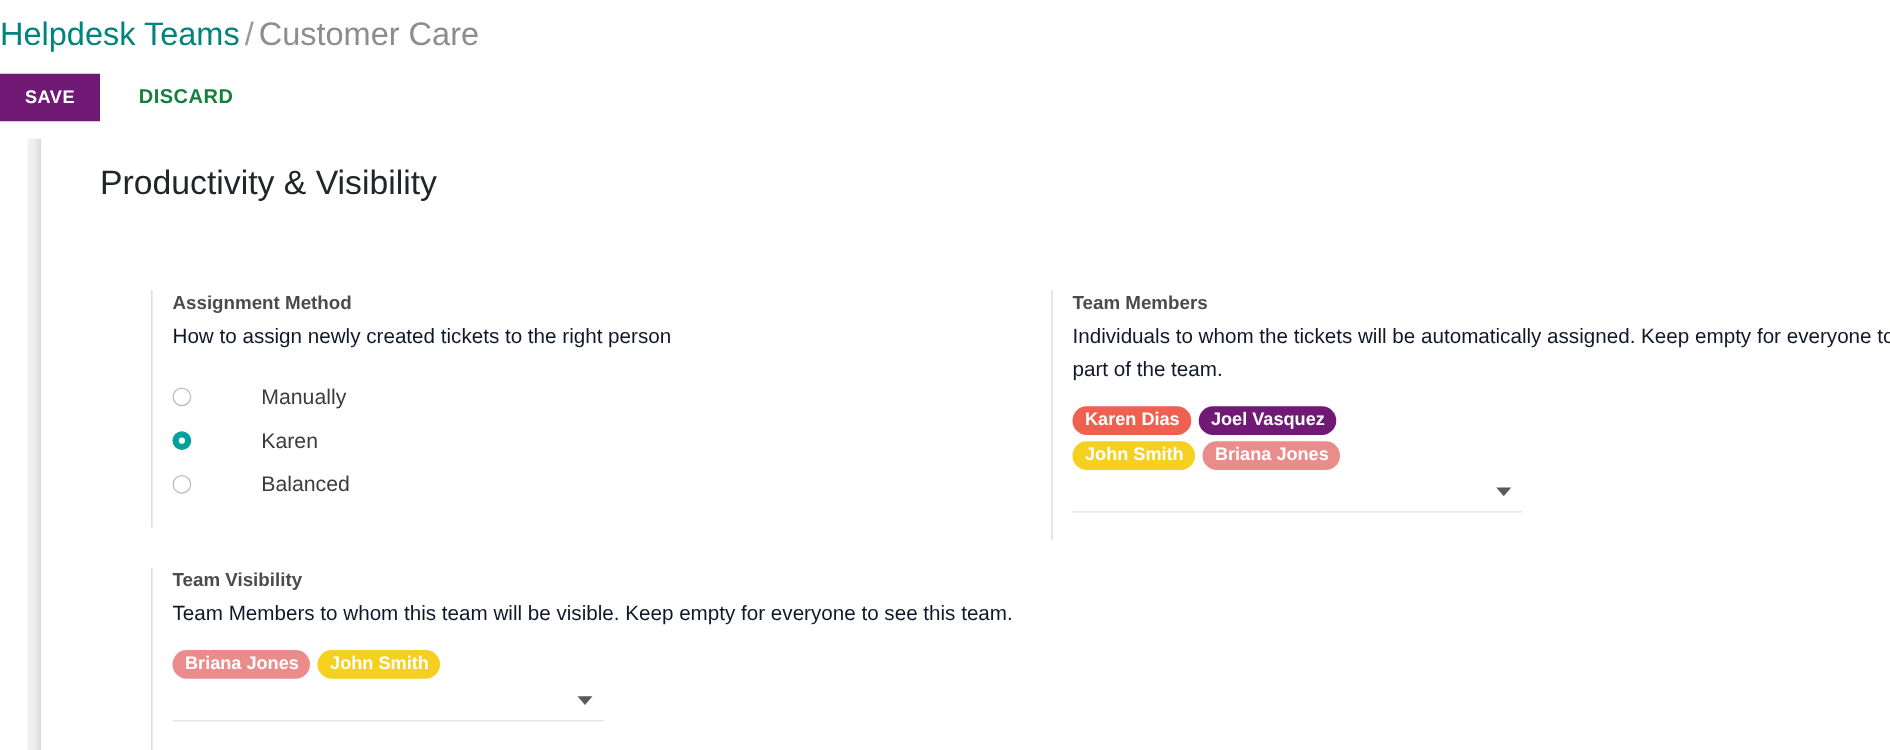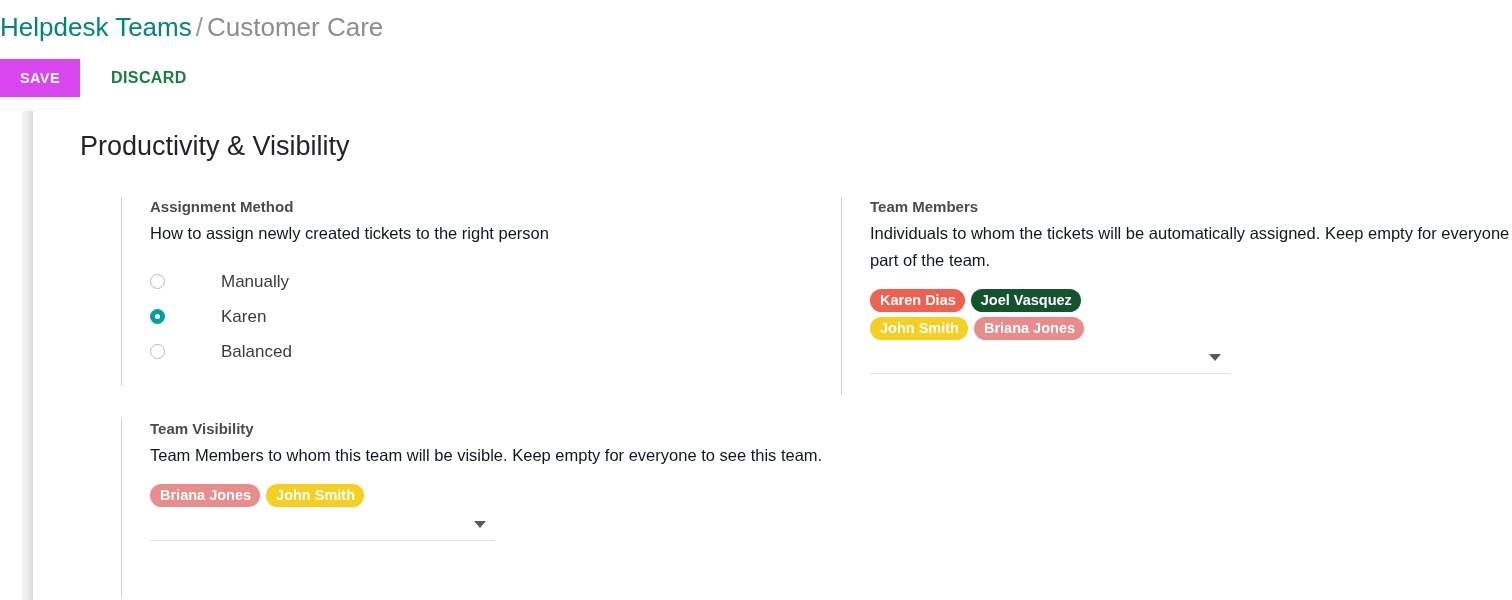"SAVE" .btn-save { background: #d946ef -> #701a75 }
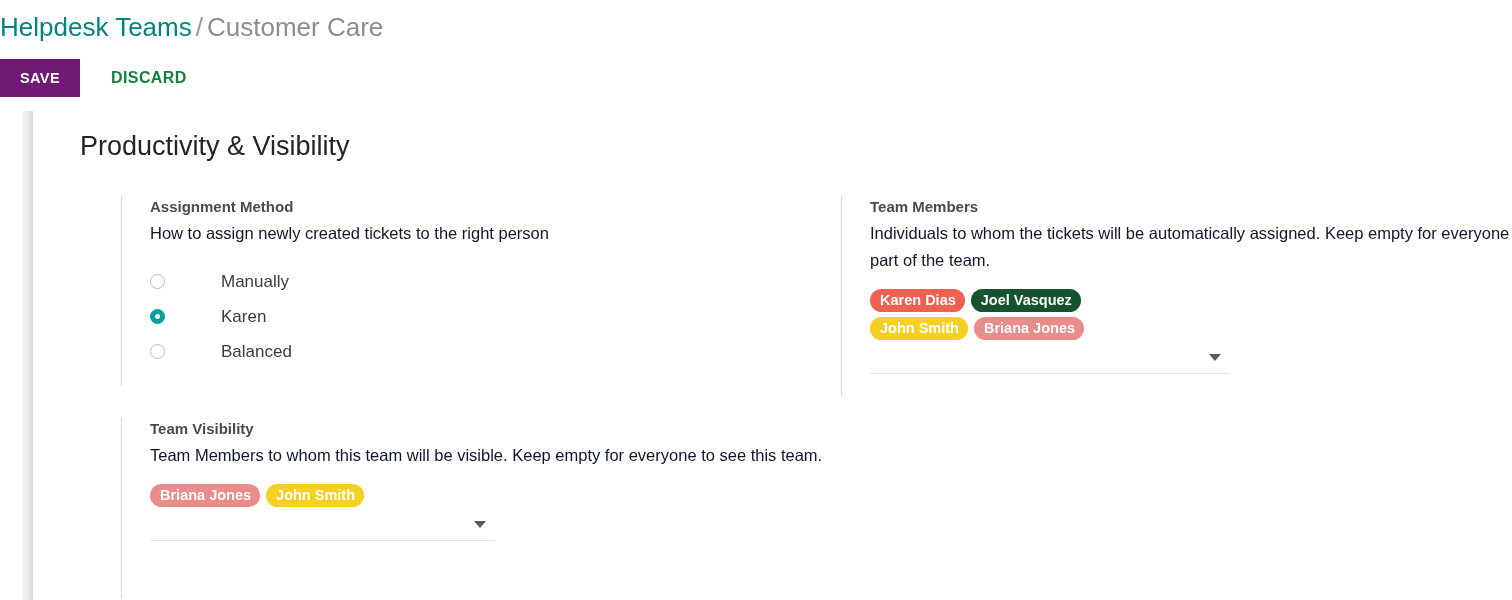"Assignment Method" .fgroup { margin-top: none -> 36px; padding-left: 28px -> 16px }
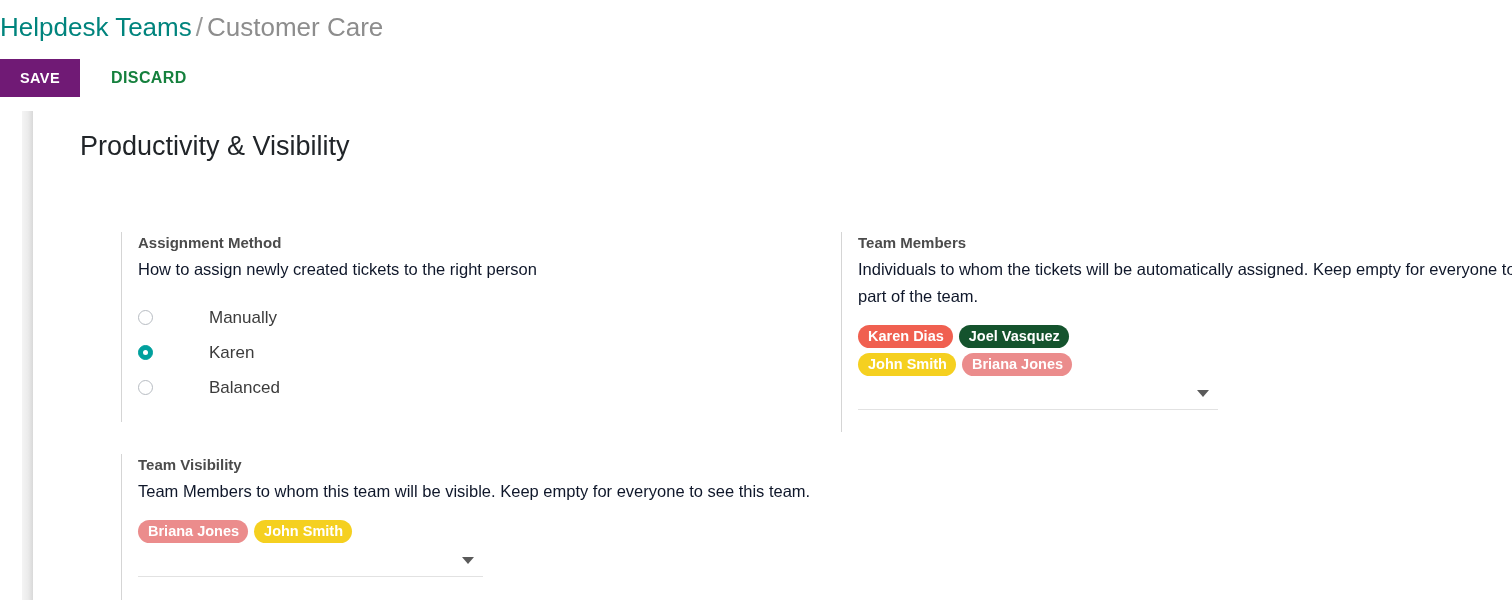"Joel Vasquez" span.tag { background: #14532d -> #701a75 }
